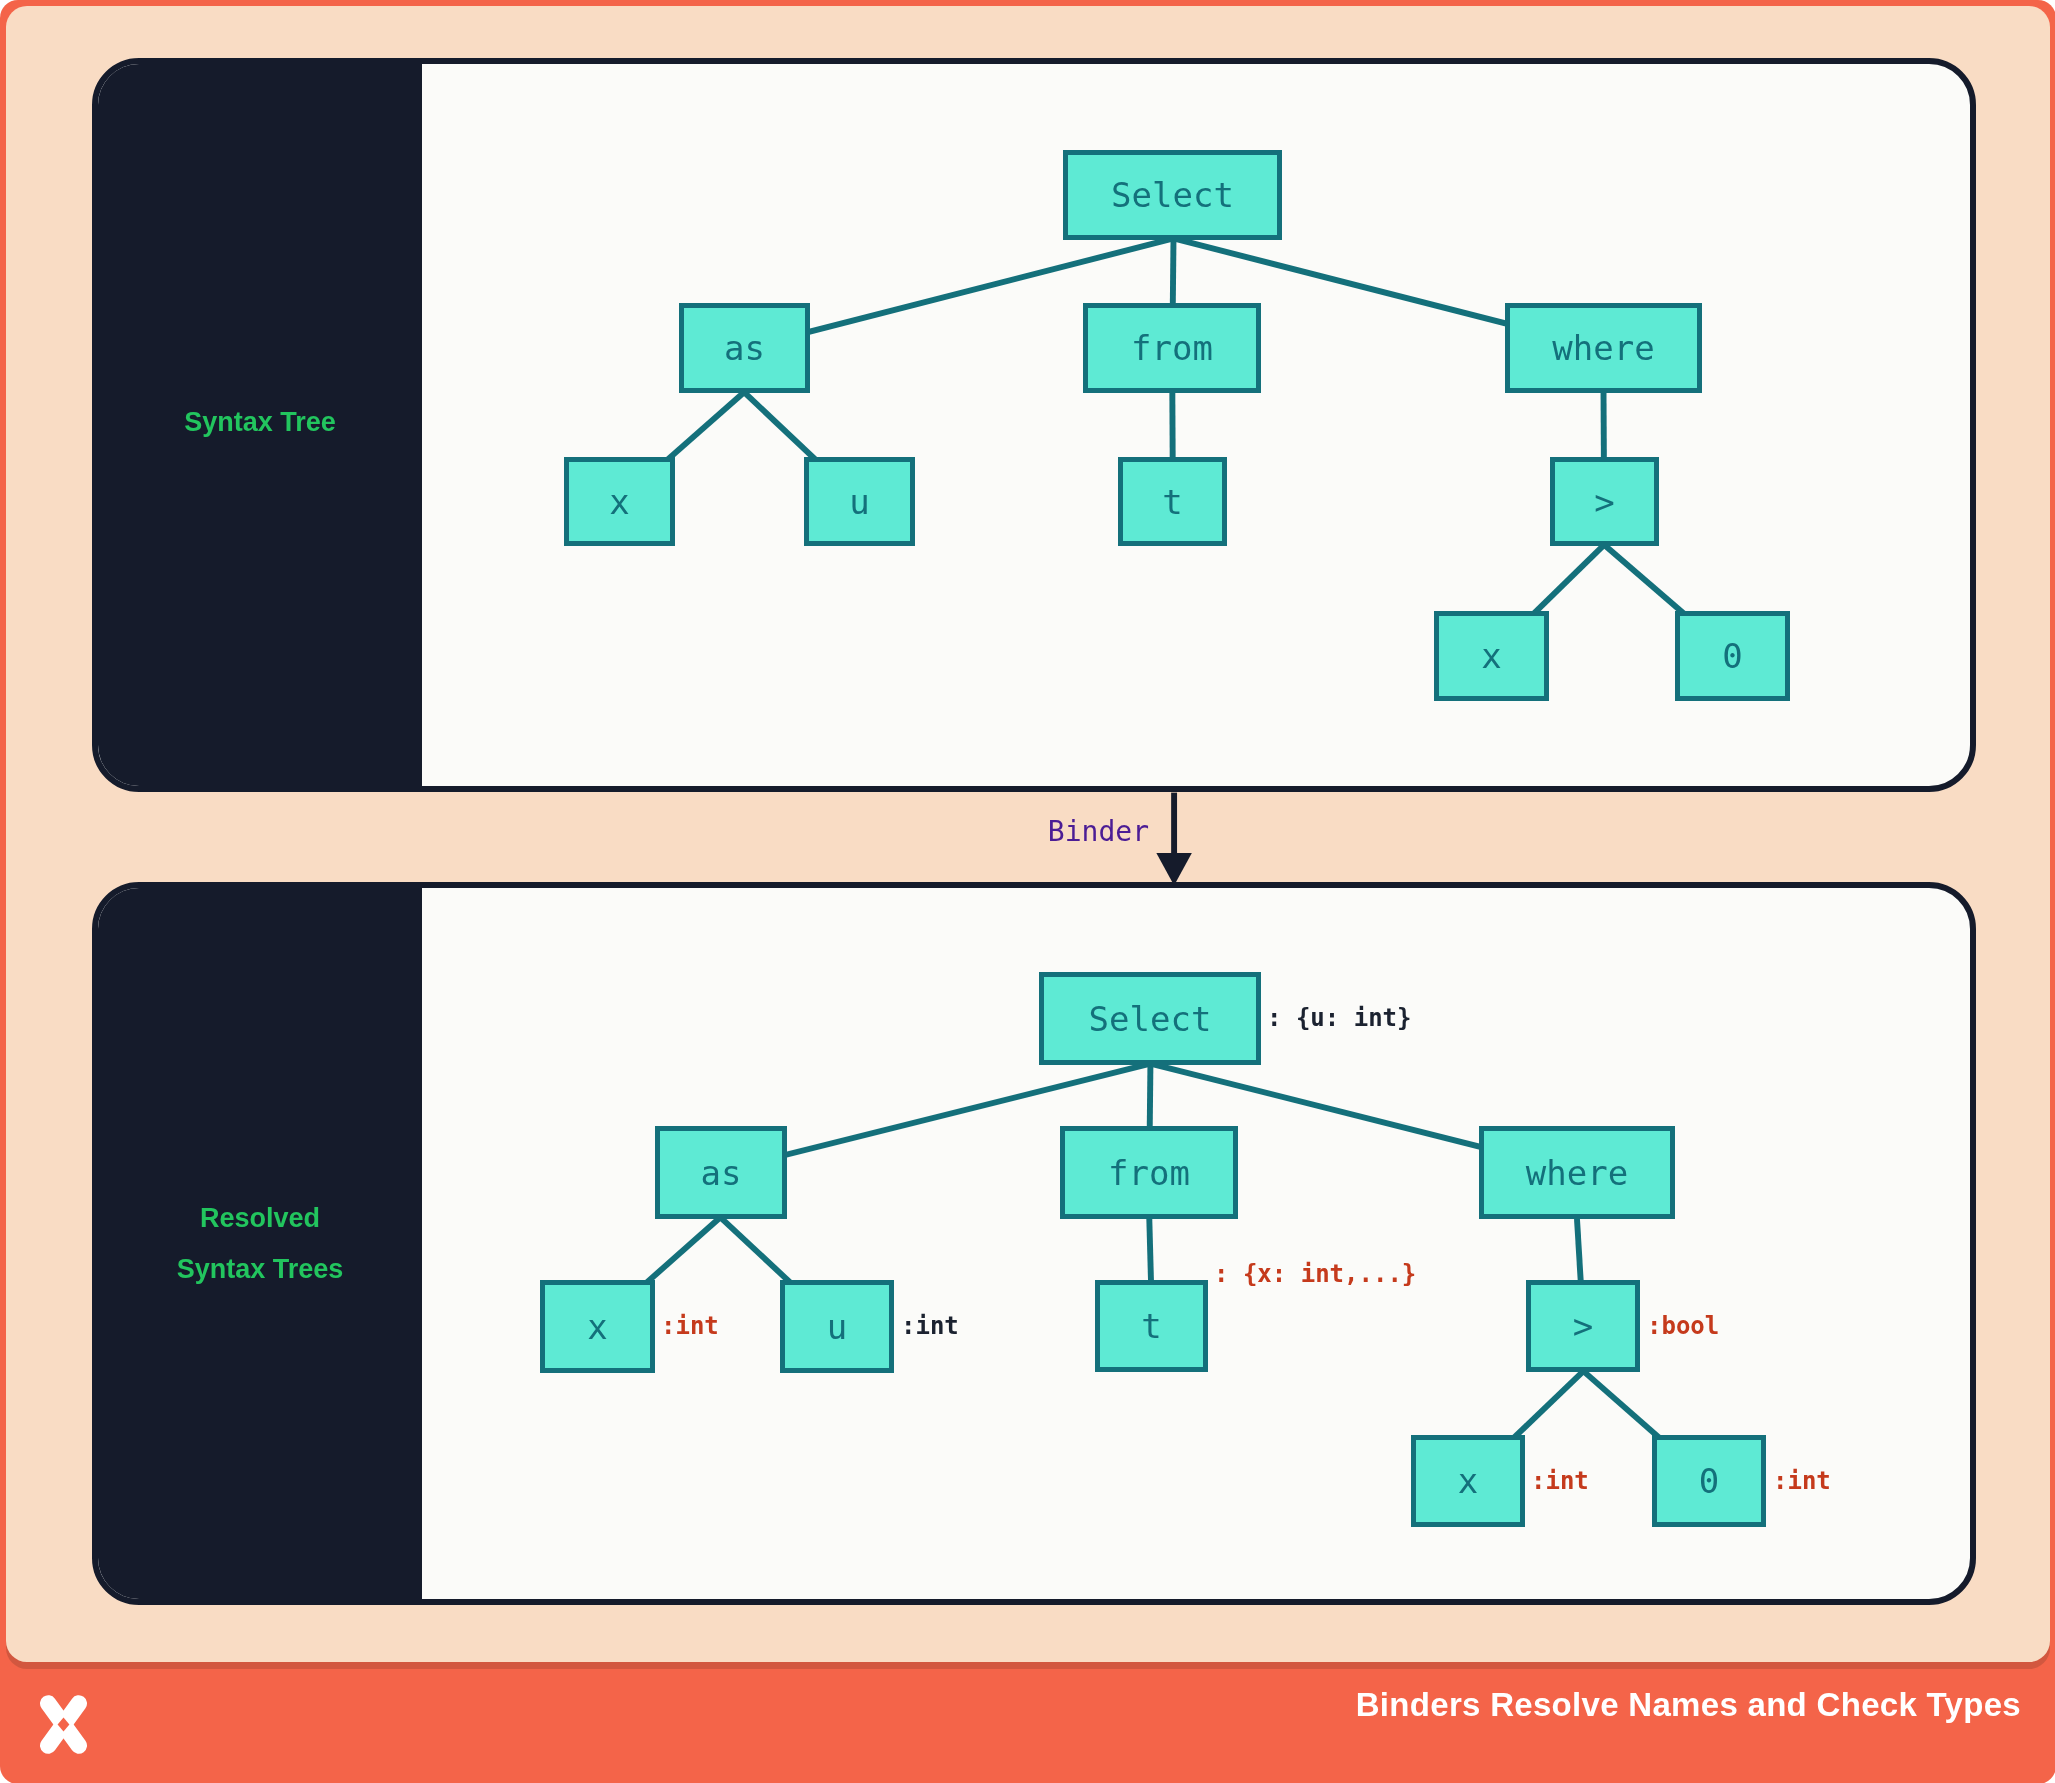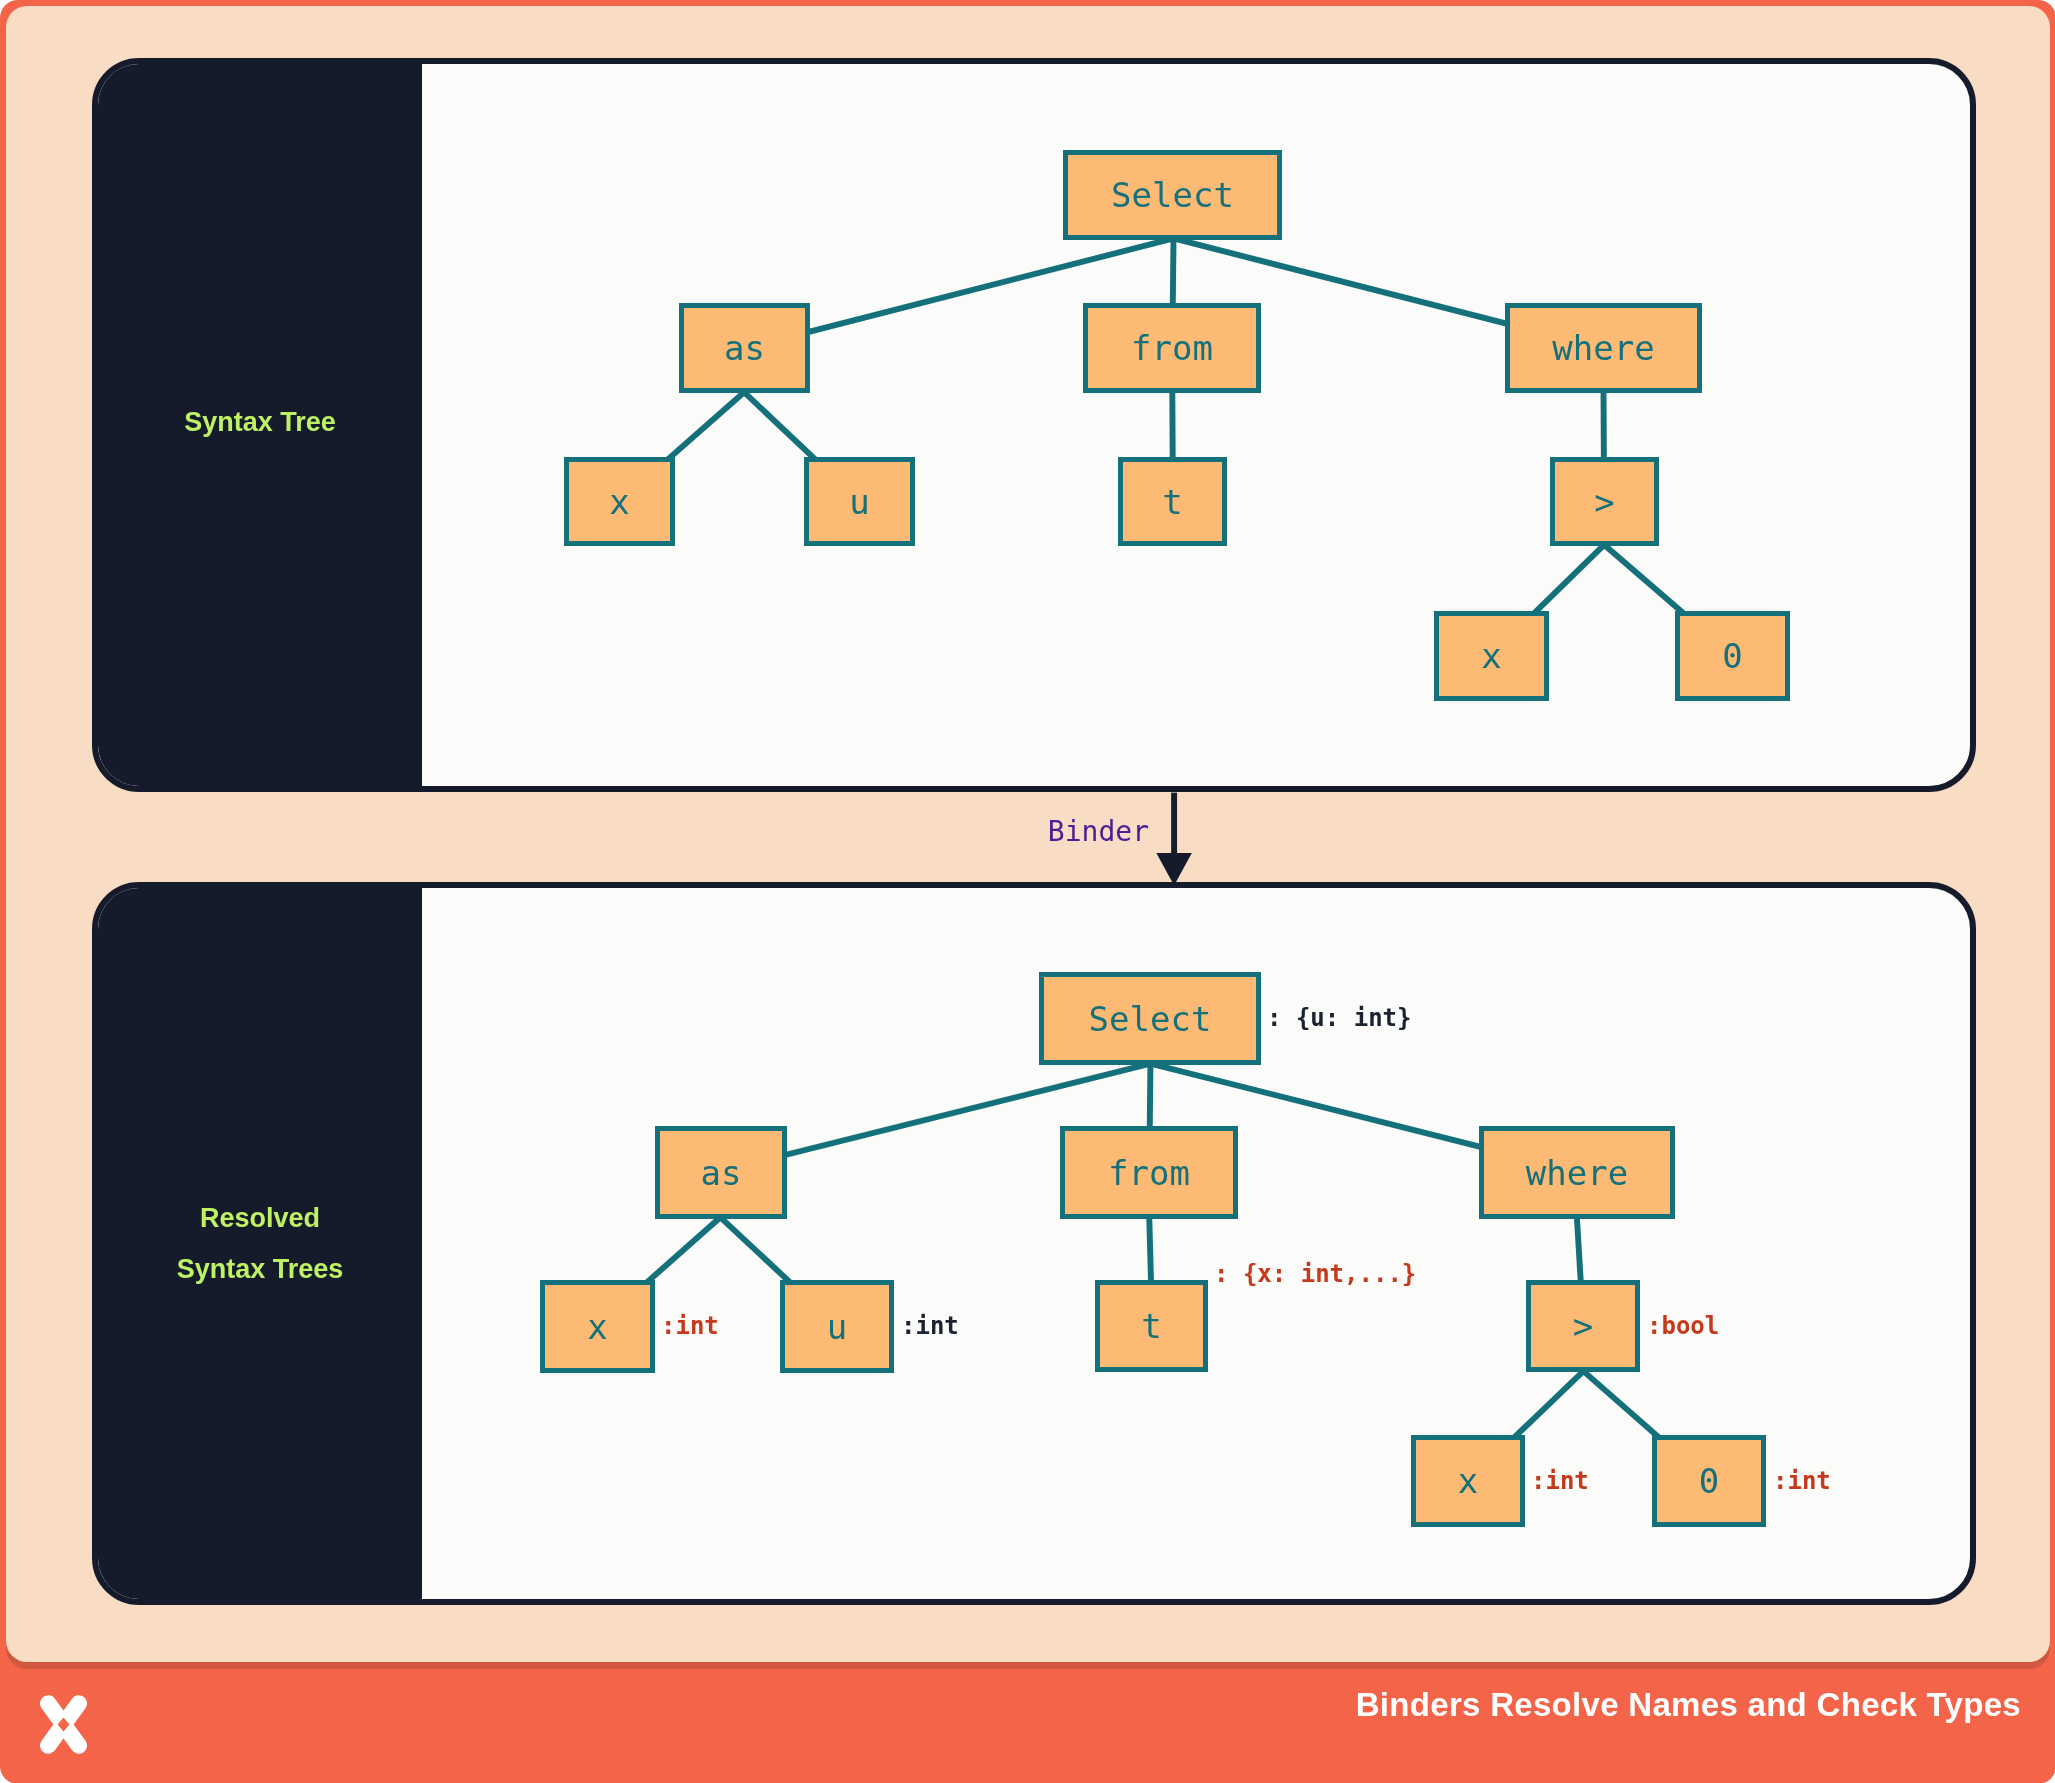"Select" .node { background: #fdba74 -> #5eead4 }
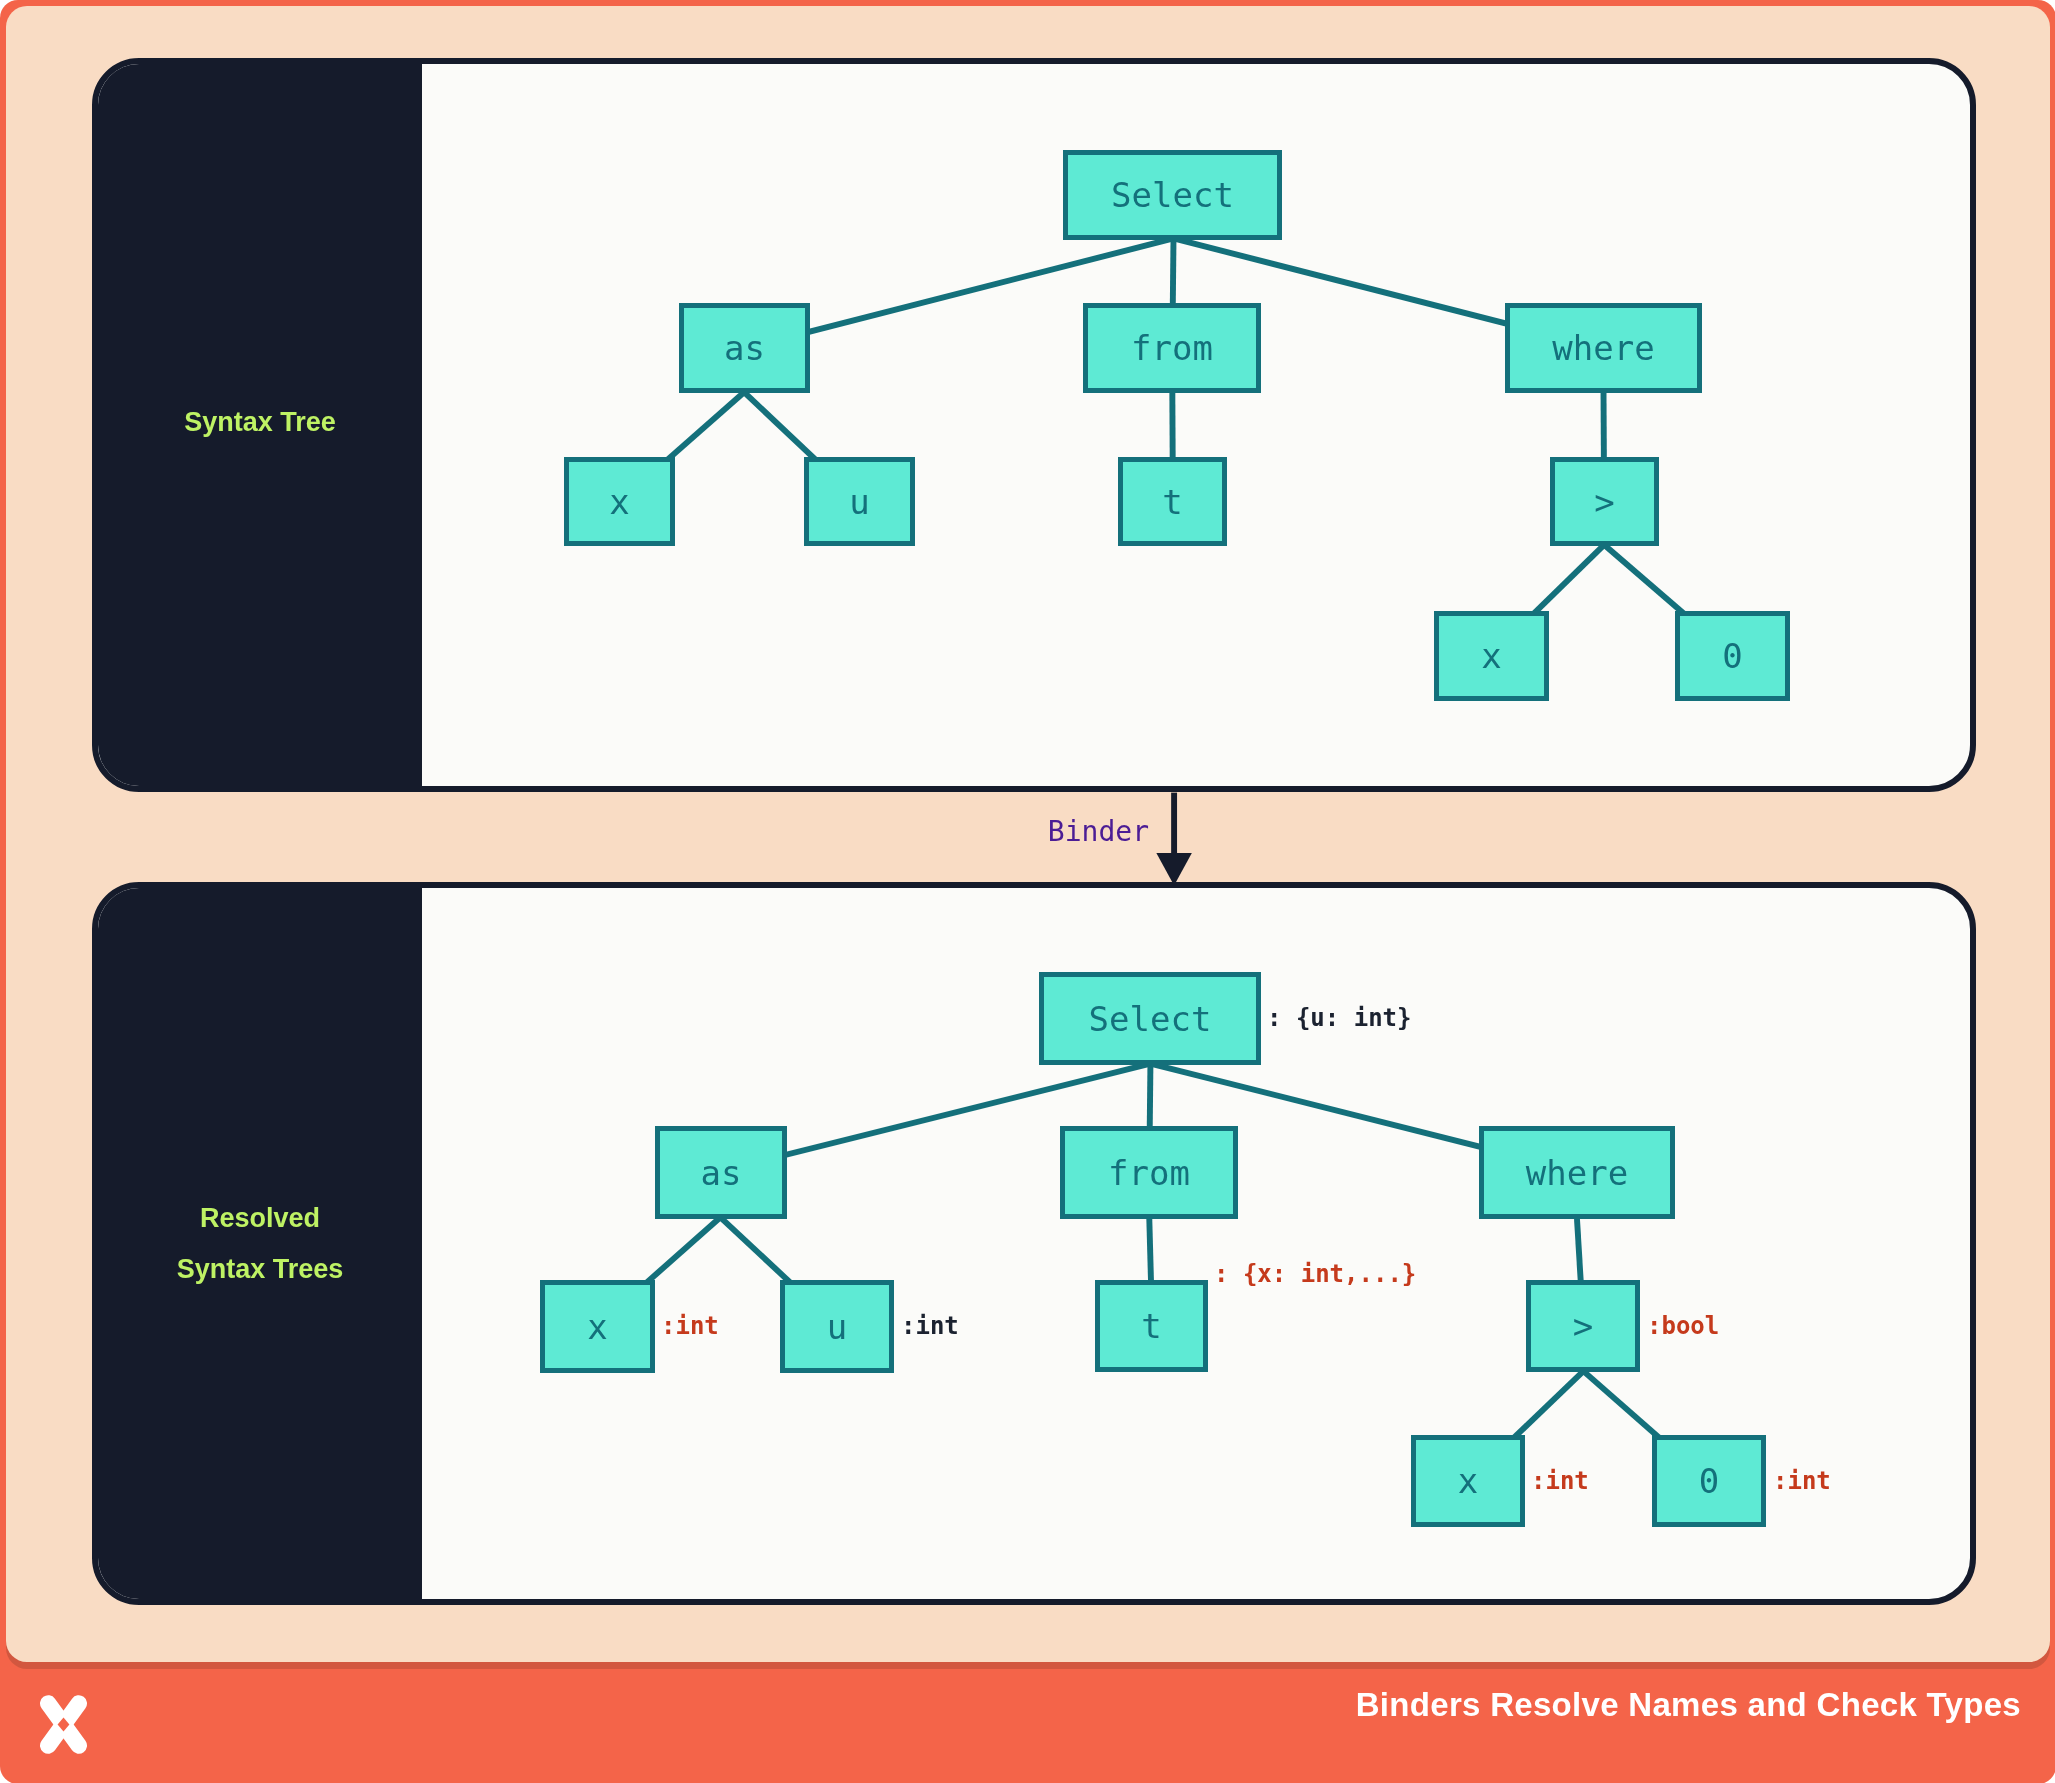"Syntax Tree" .sidebar-title { color: #bef264 -> #22c55e }
